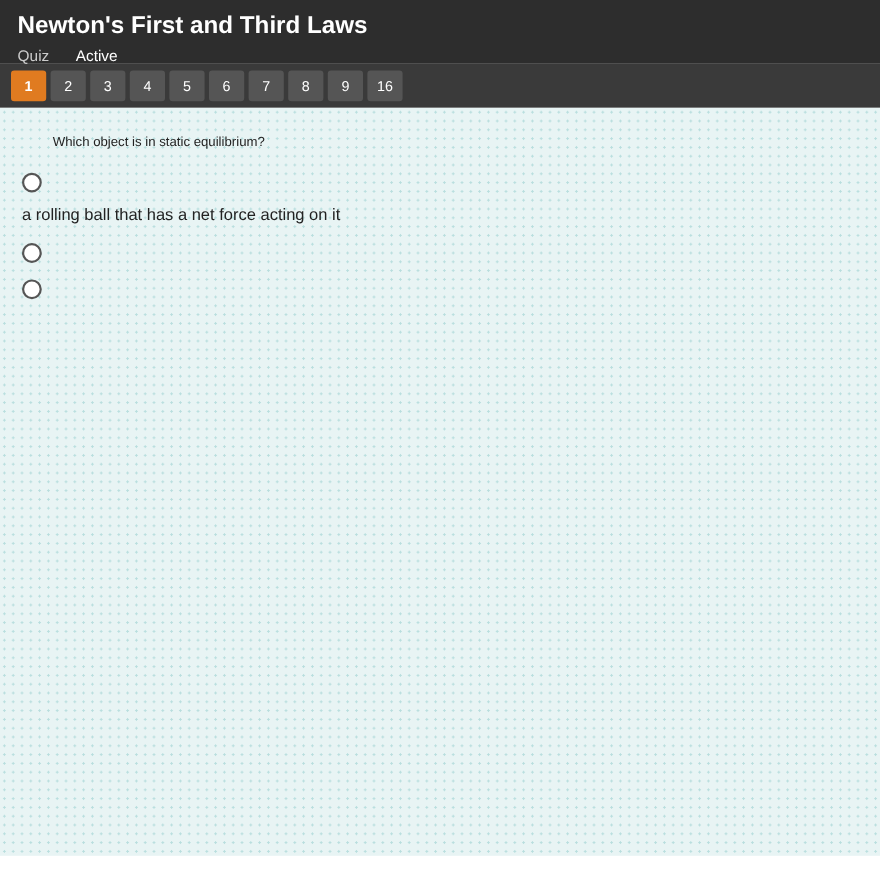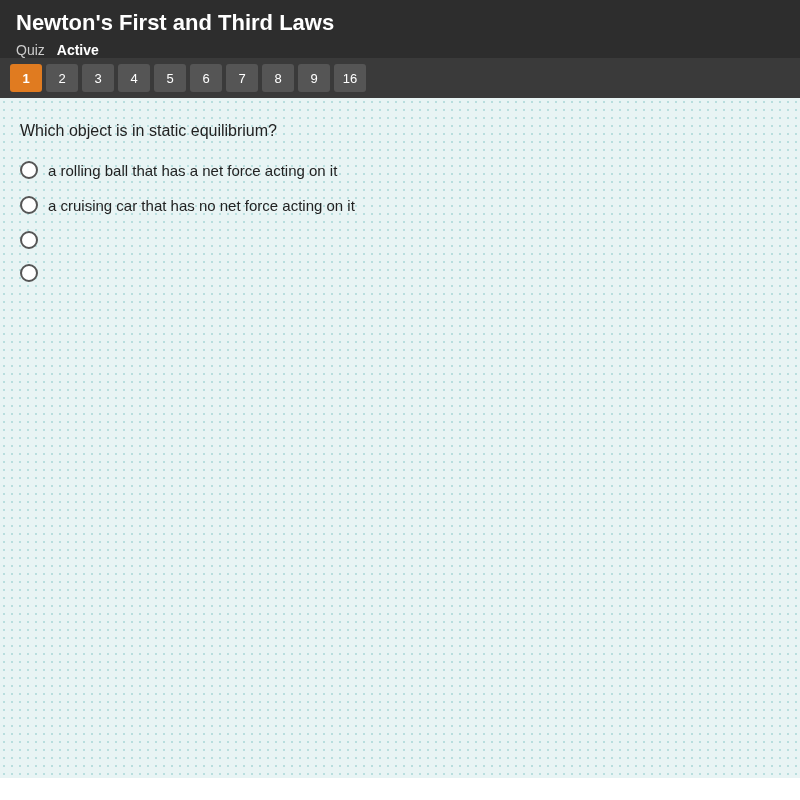"Quiz" .header-meta { gap: 12px -> 24px }
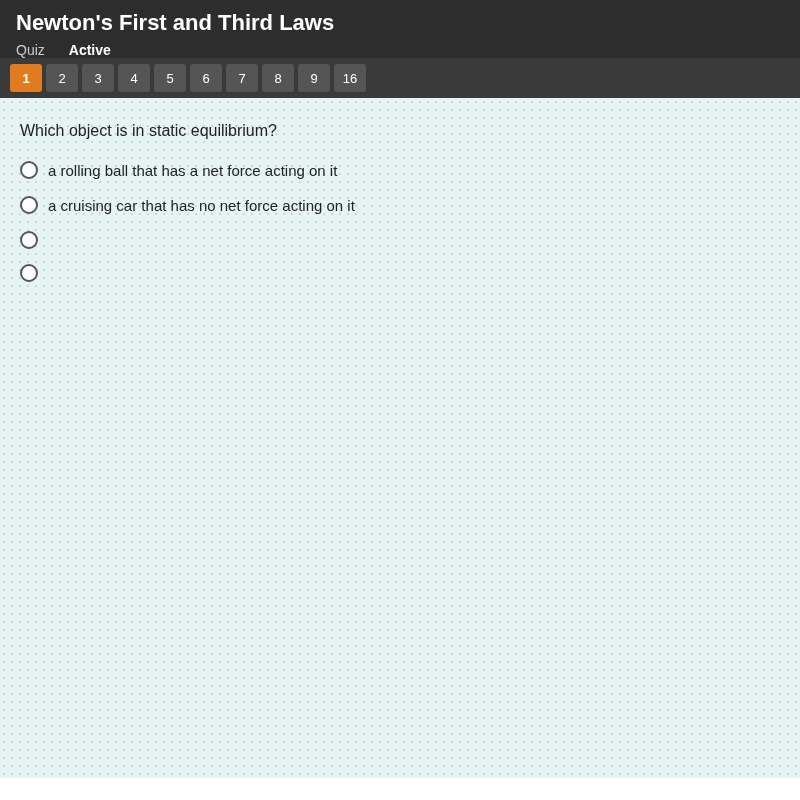"Active" .header-status-badge { font-weight: bold -> normal }
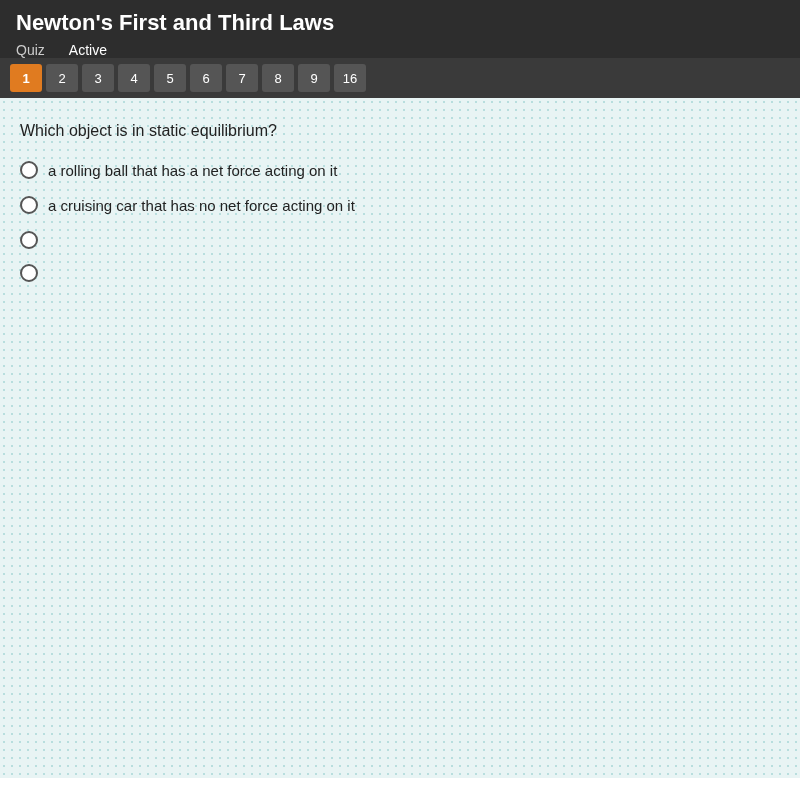"Which object is in static" .question-text { font-size: 16px -> 12px; margin-left: none -> 28px }
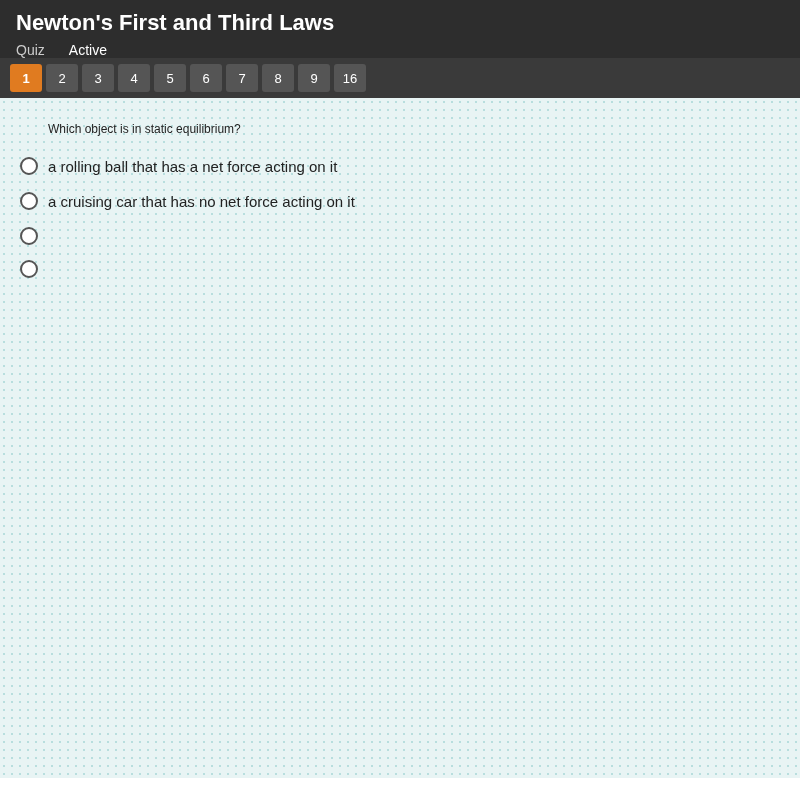"a rolling ball that has" .option-item { flex-direction: none -> column }
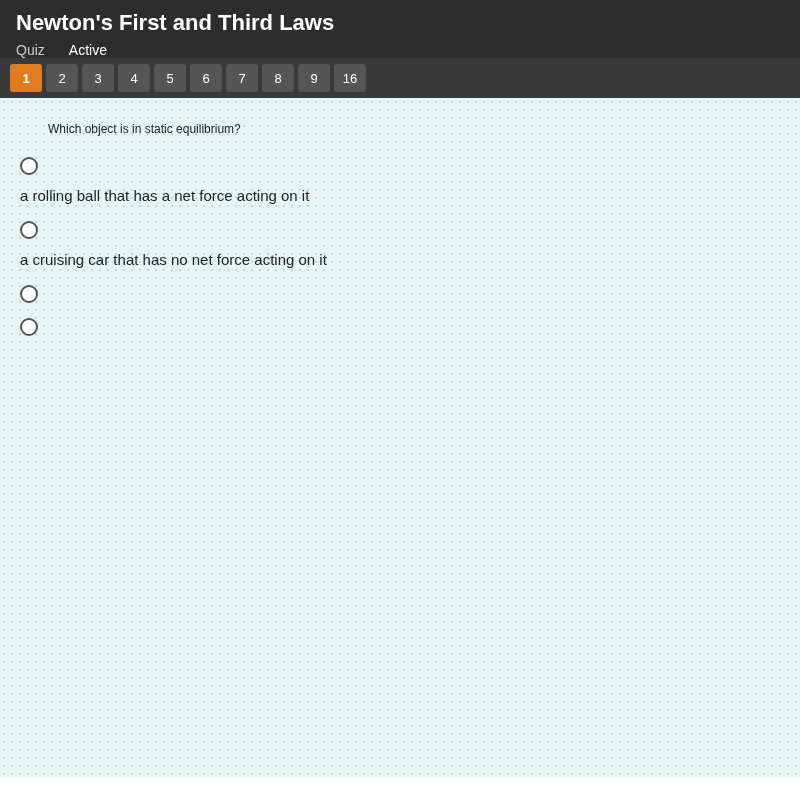"a cruising car that has" li.option-item { html: <li> <input> <label>a cruising car that has no net force acting on it</label> </li> -> none }
